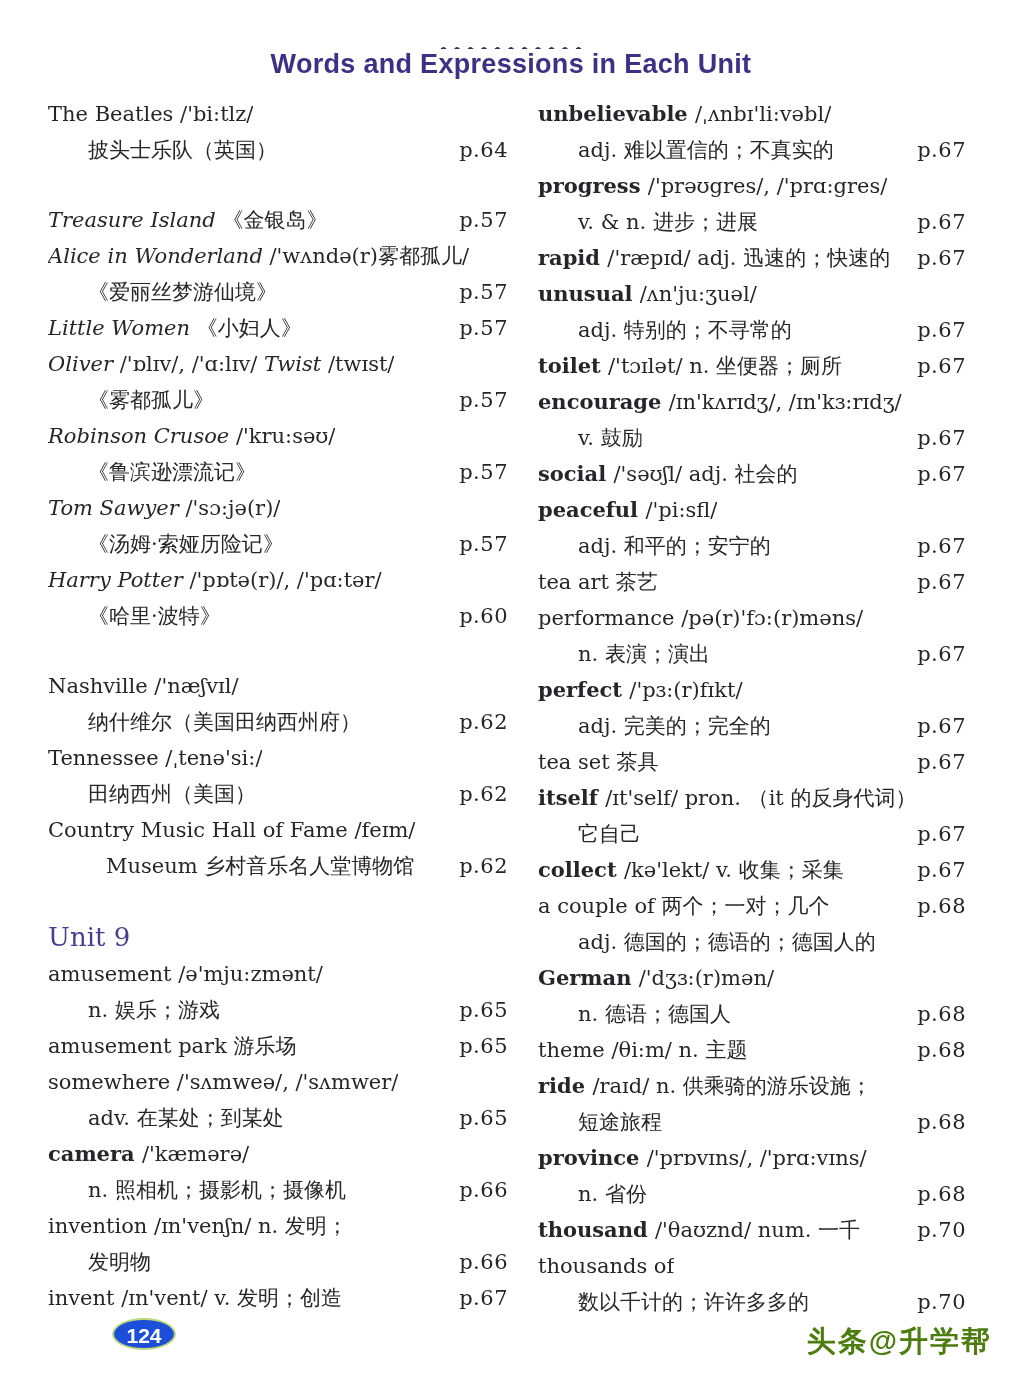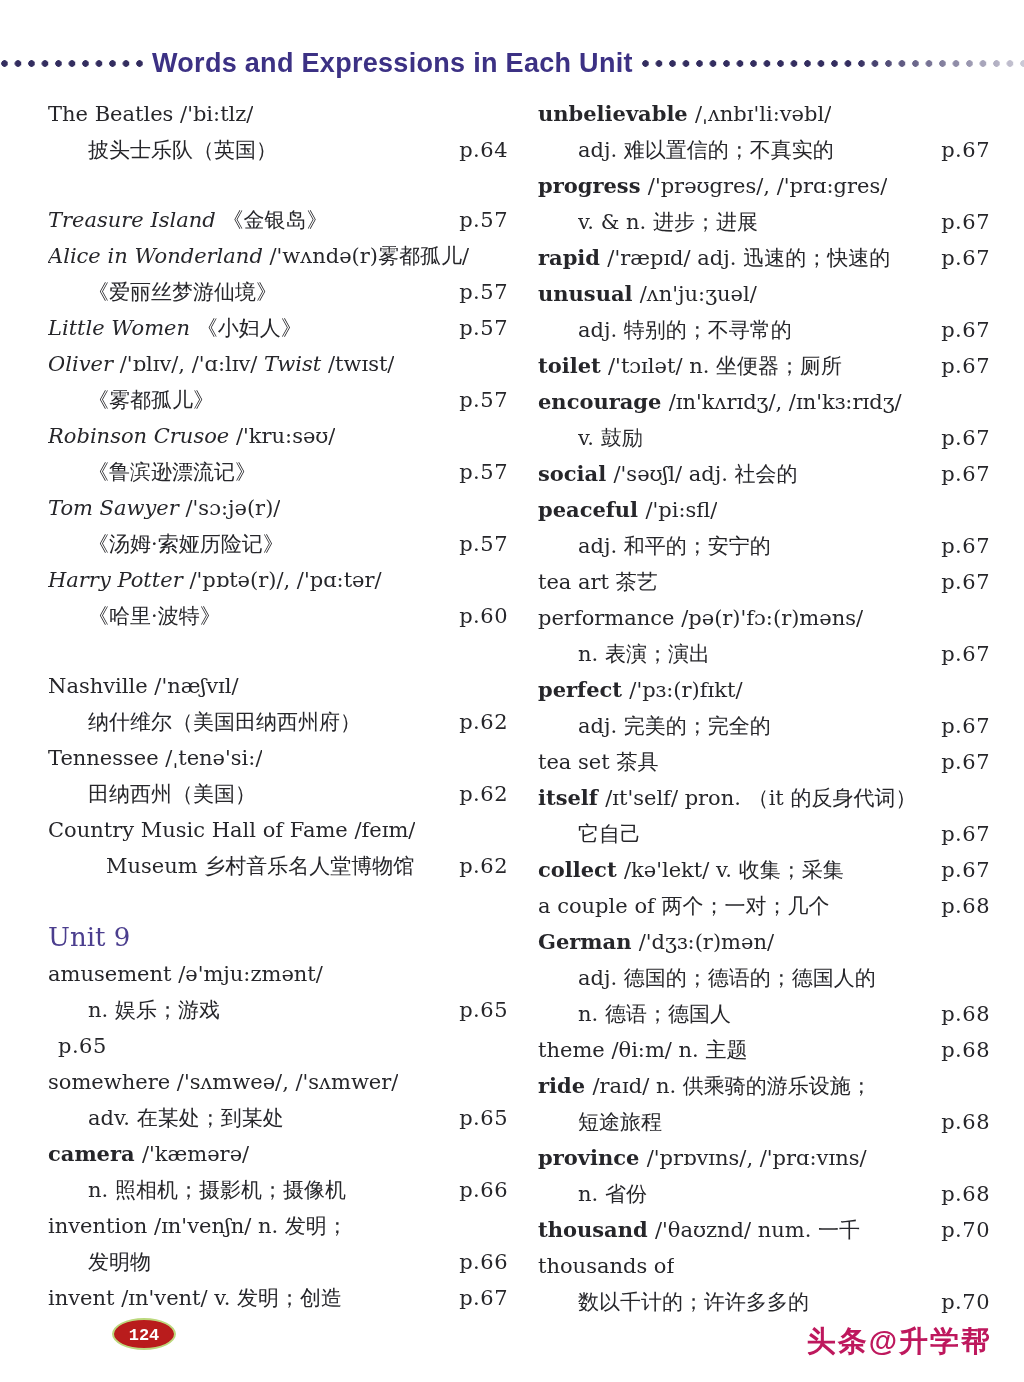"Words and Expressions in Each" .header { flex-direction: none -> column }
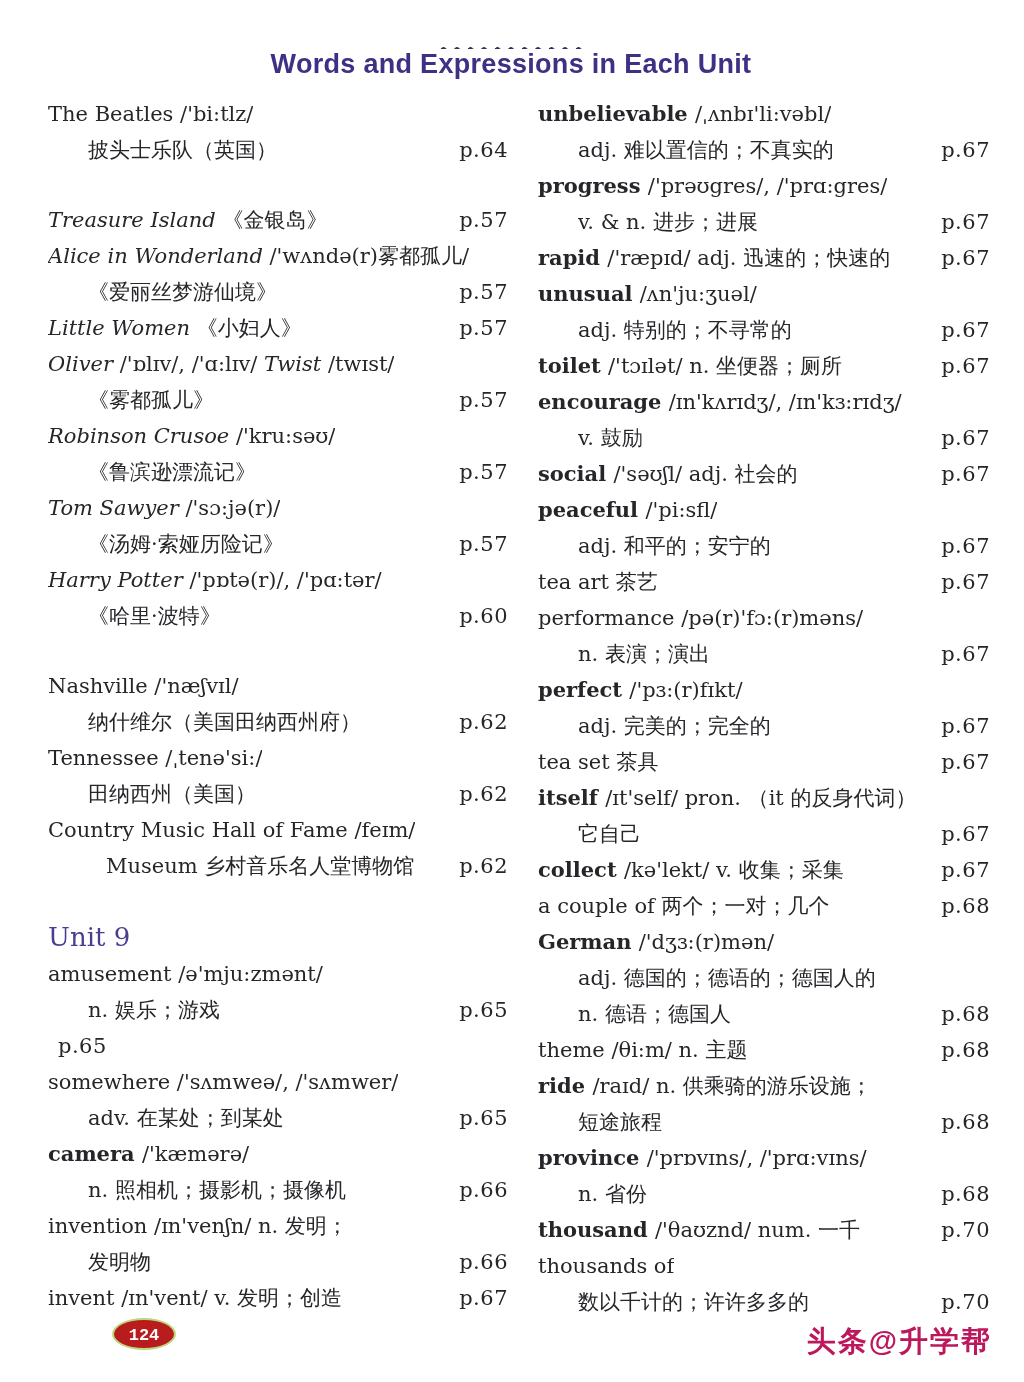"The Beatles /'bi:tlz/" .columns { padding-right: 34px -> 58px }
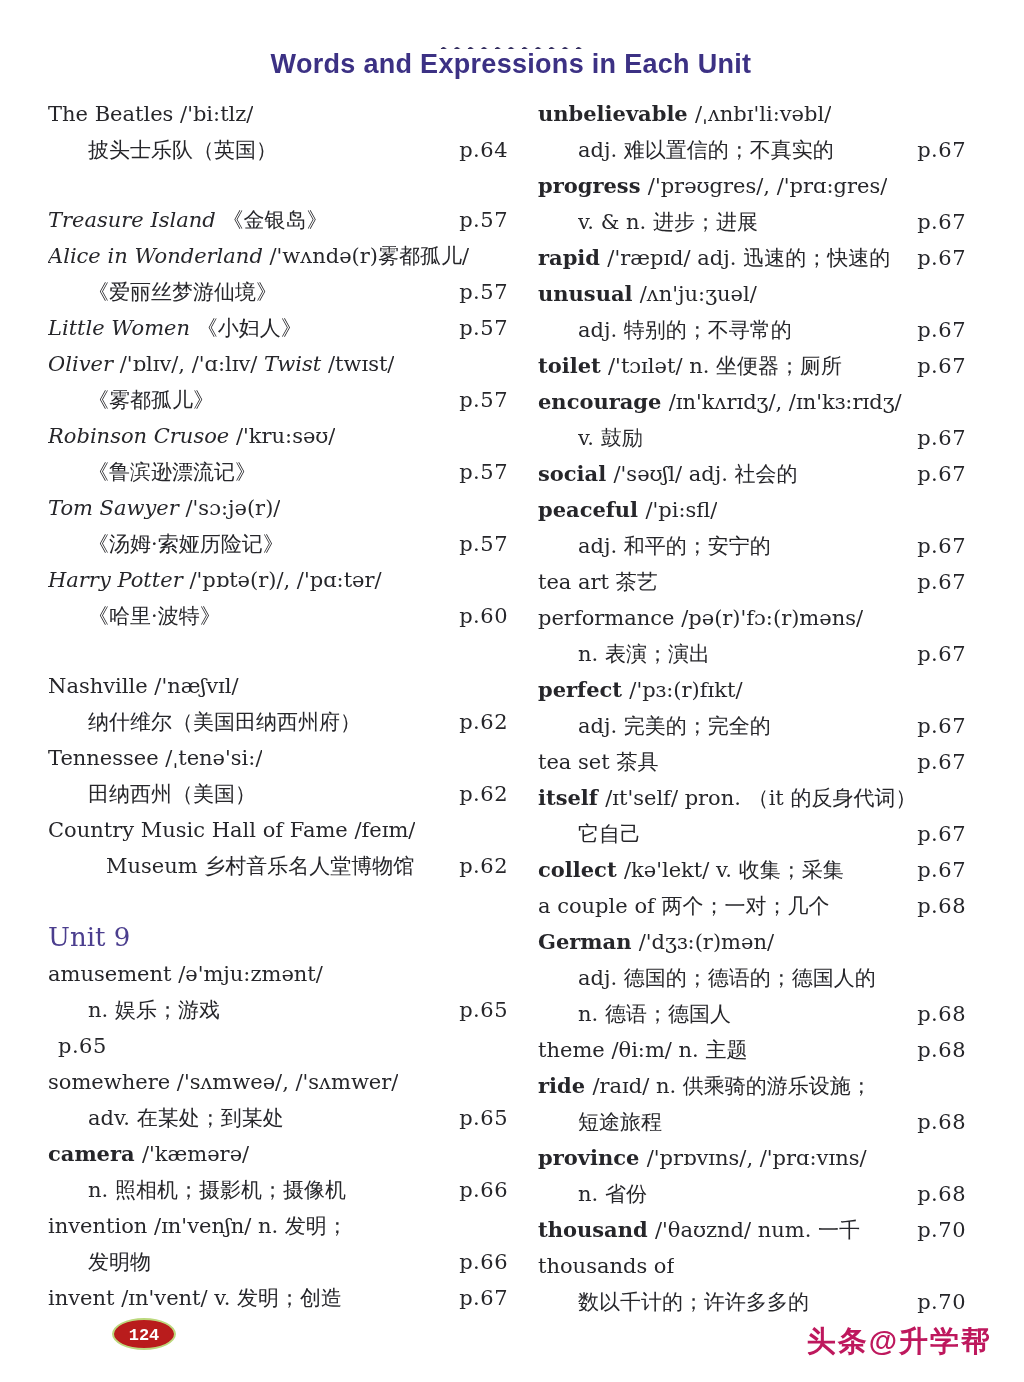"German /'dʒɜ:(r)mən/" div.line { order: before "adj. 德国的；德语的；德国人的" -> after "adj. 德国的；德语的；德国人的" }
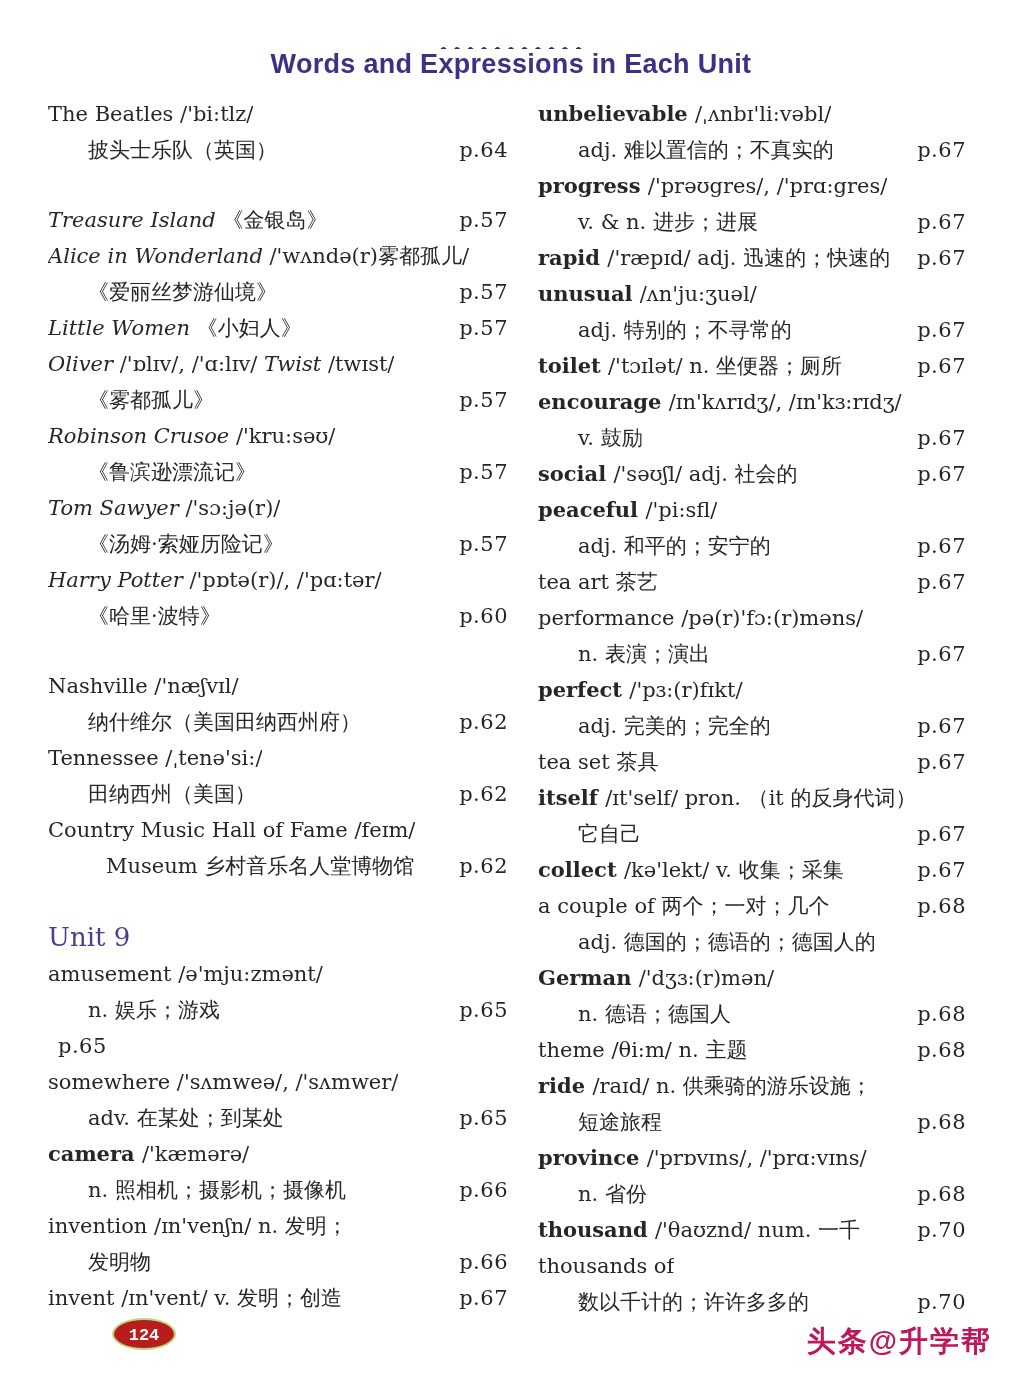"amusement park 游乐场" span.line-text { html: none -> <span><span>amusement park </span><span>游乐场</span></span> }
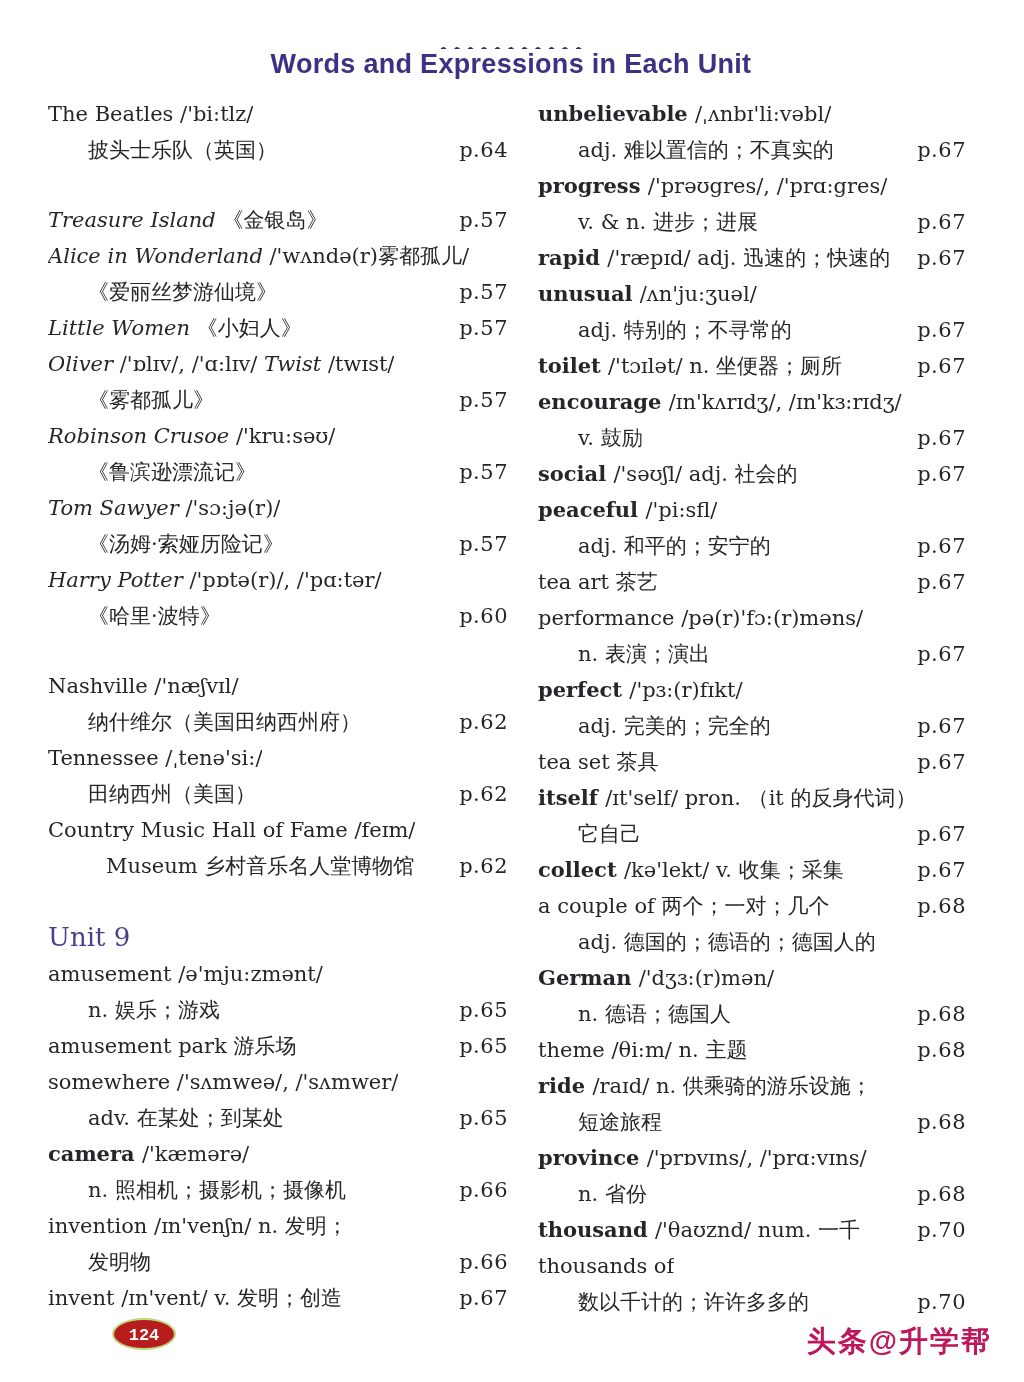"124" .page-badge { background: #b91c1c -> #1d4ed8; font-family: Liberation Mono, monospace -> Liberation Sans, sans-serif; font-size: 17px -> 21px }
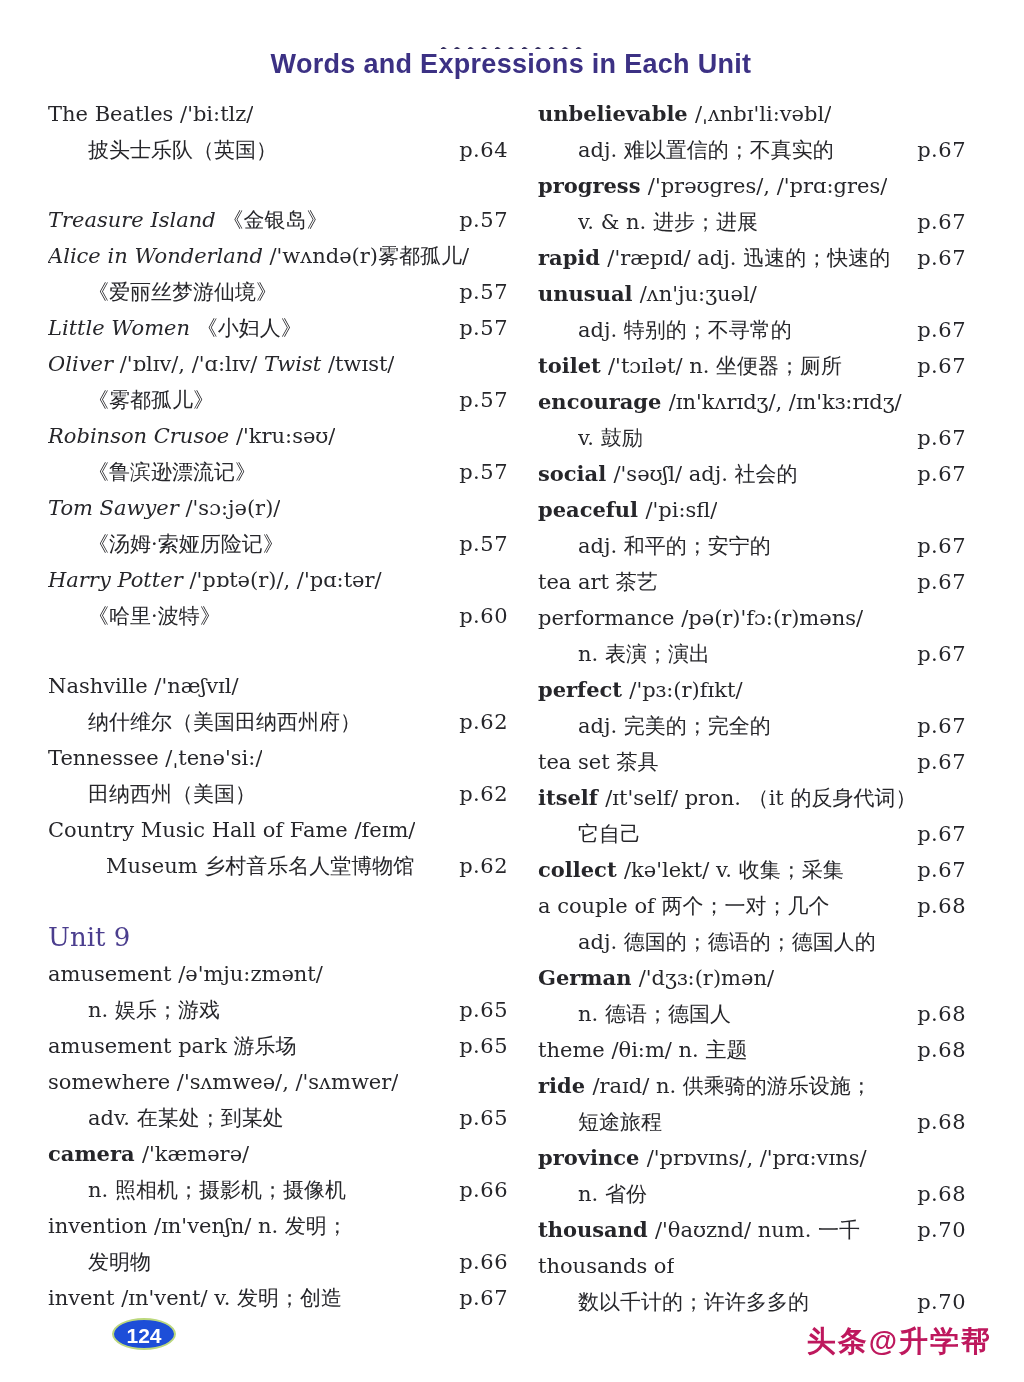"头条@升学帮" .watermark { color: #be185d -> #4d7c0f }
